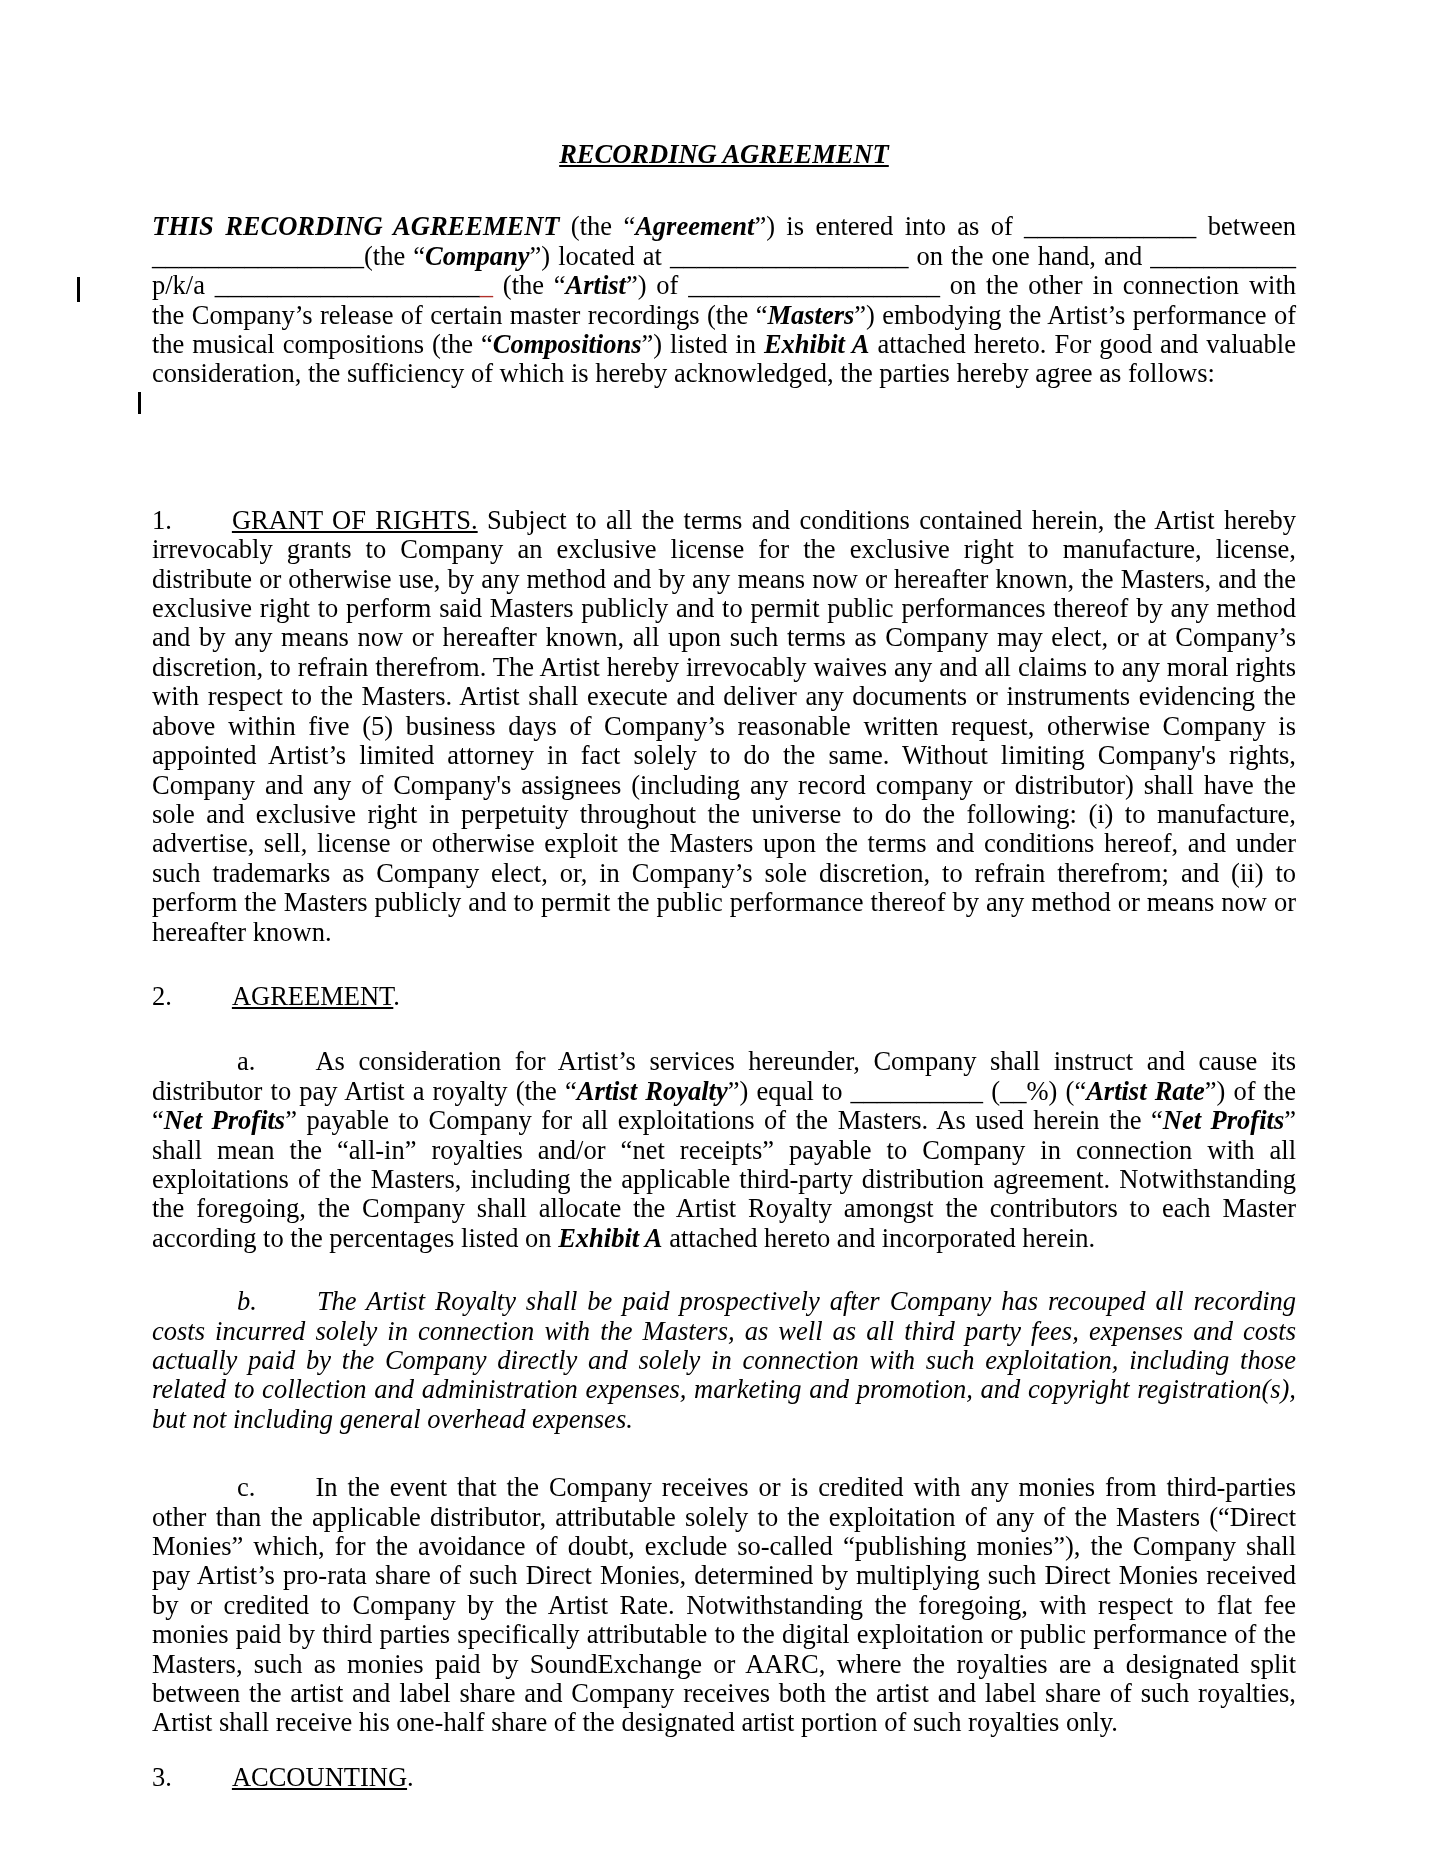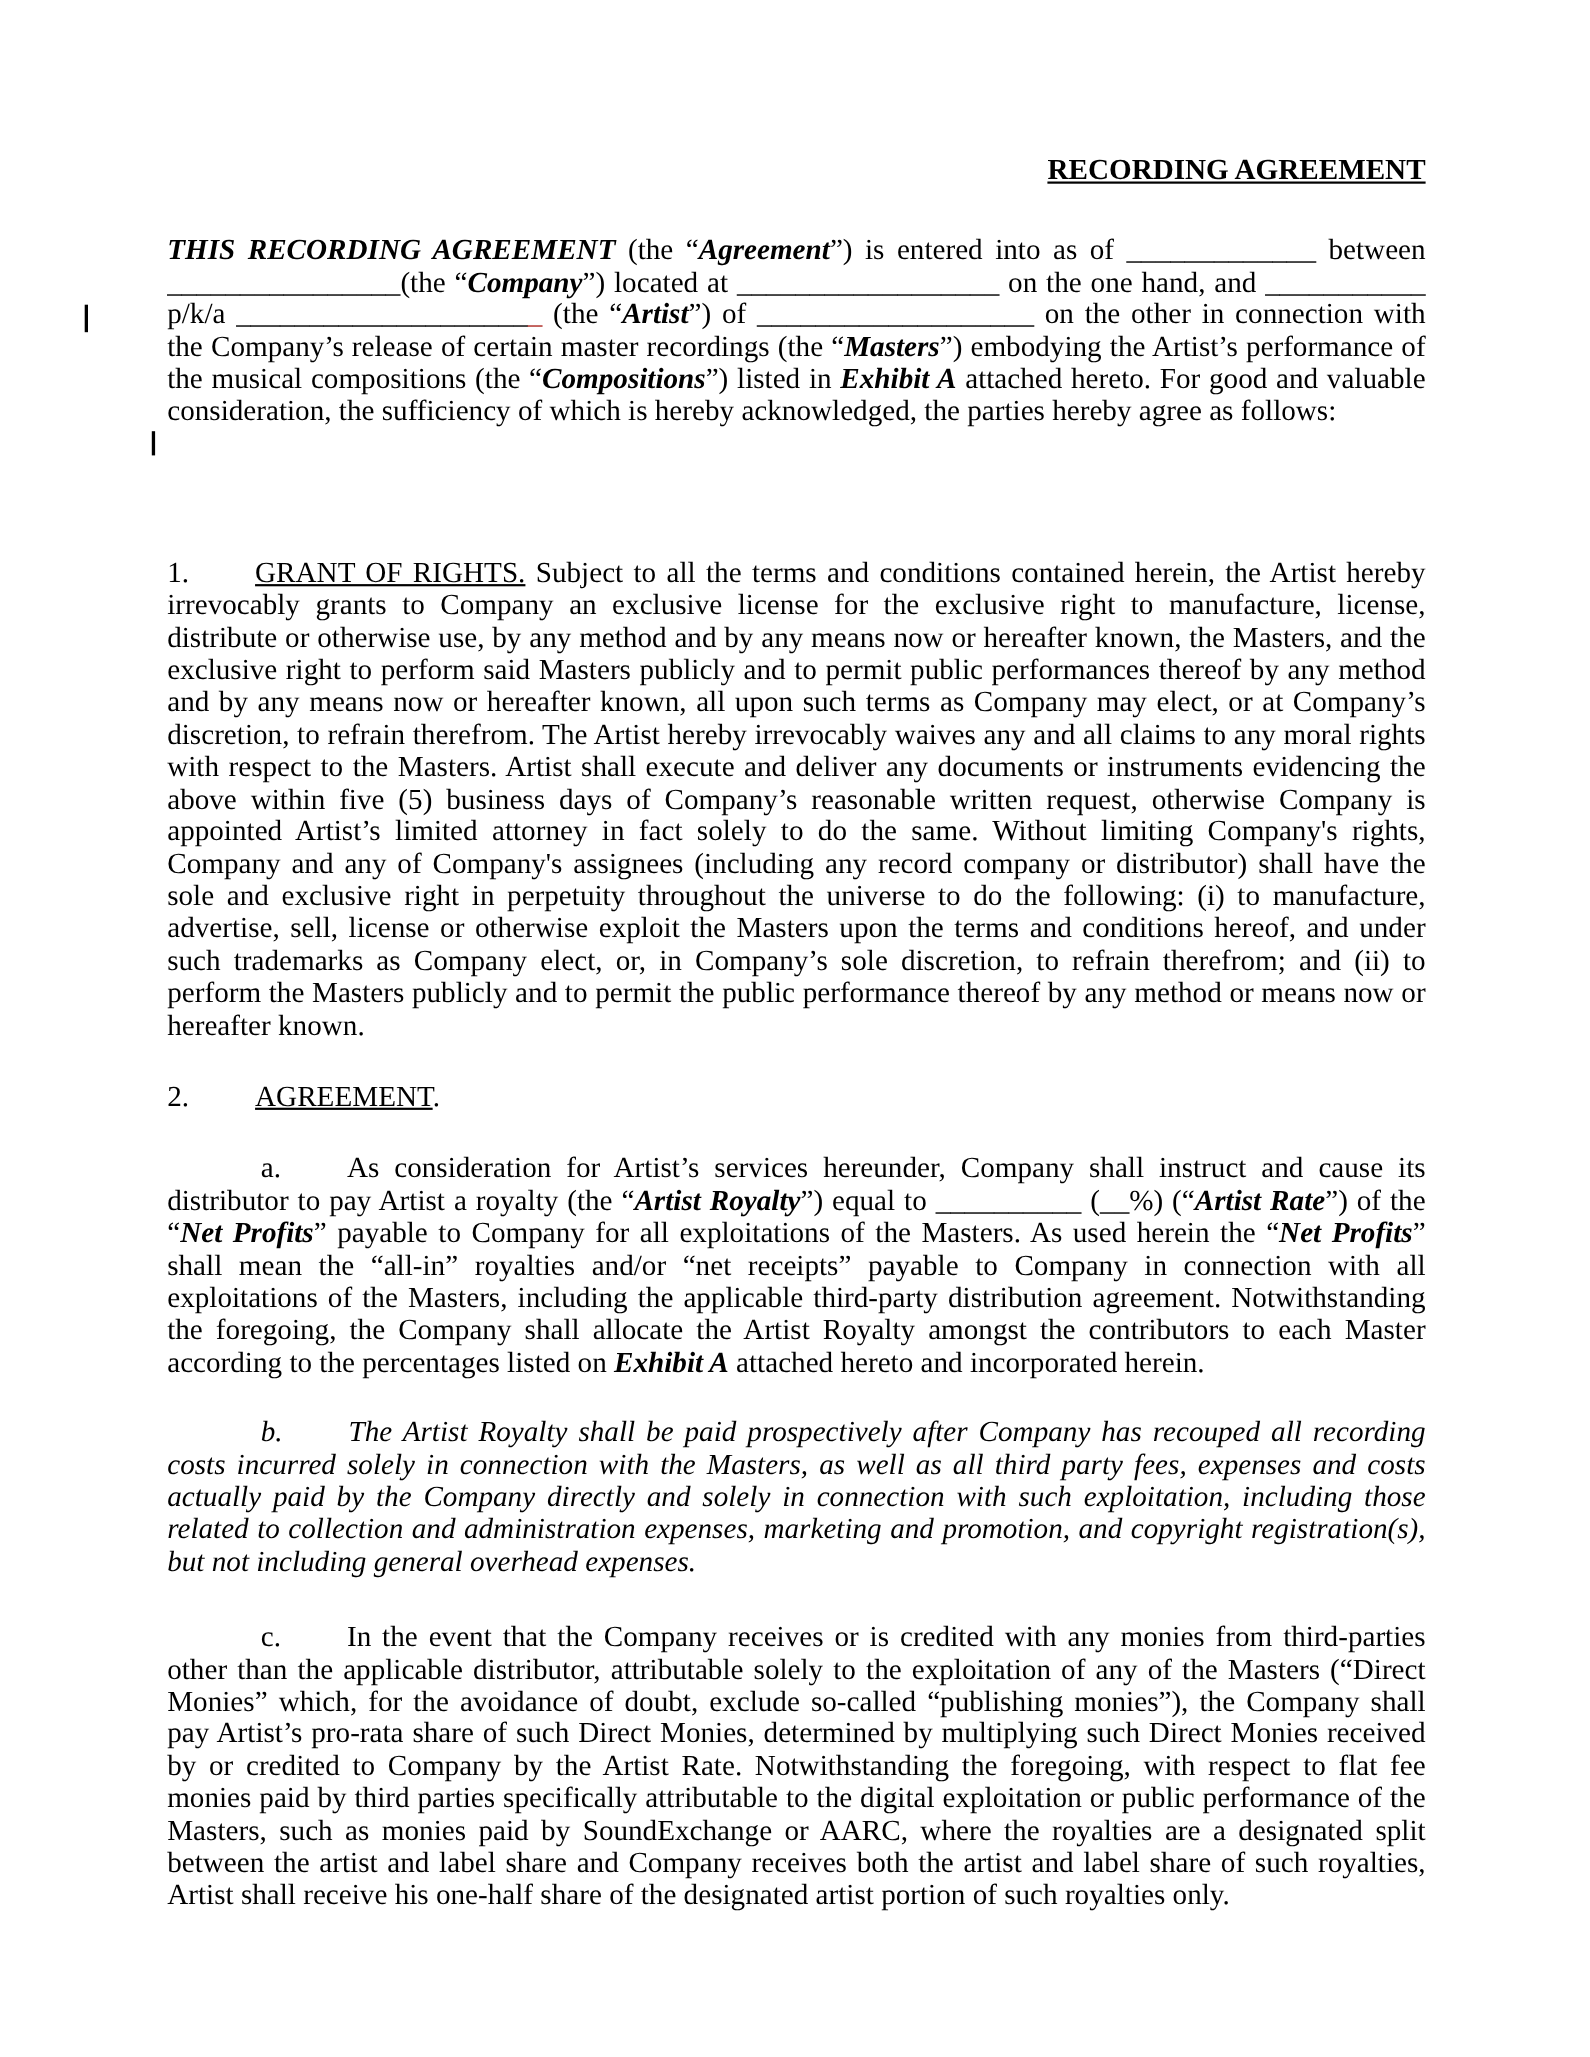"RECORDING AGREEMENT" .title { font-style: none -> italic; text-align: right -> center }
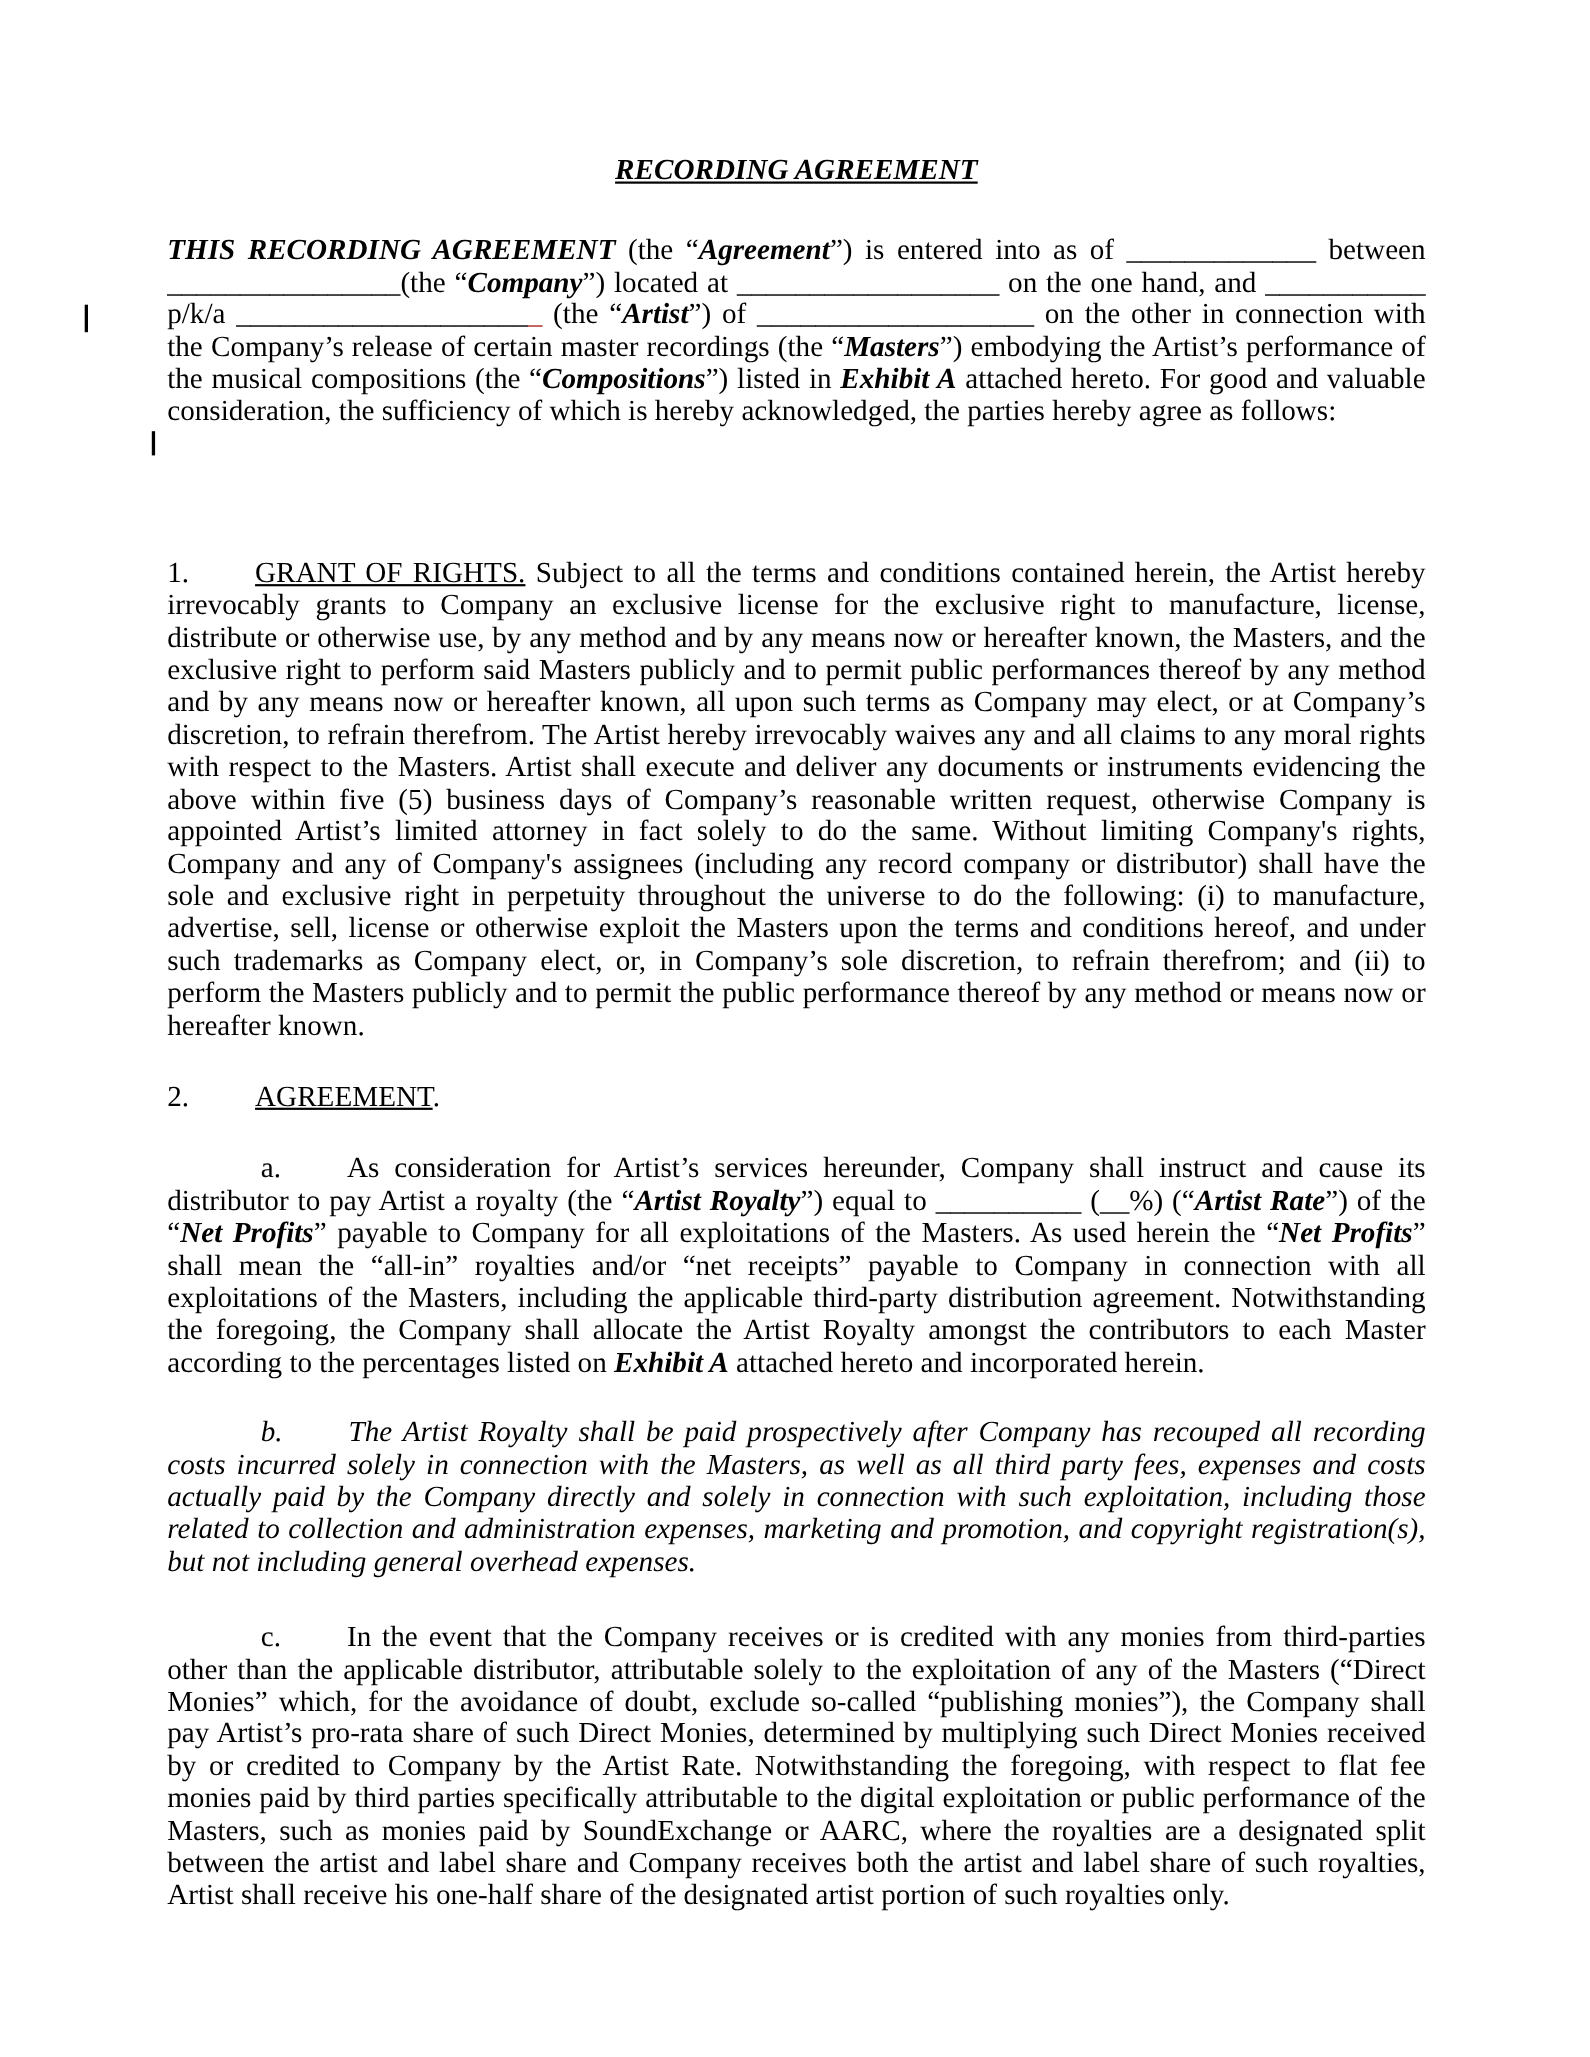"3. ACCOUNTING." p.sec3h { html: none -> <p><span>3.</span><span></span><span>ACCOUNTING</span><span>.</span></p> }
